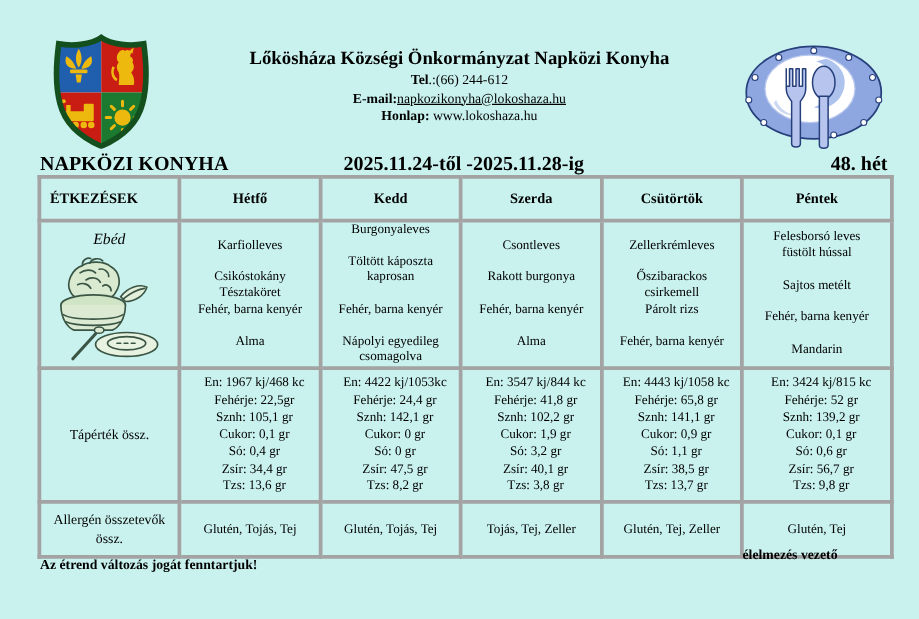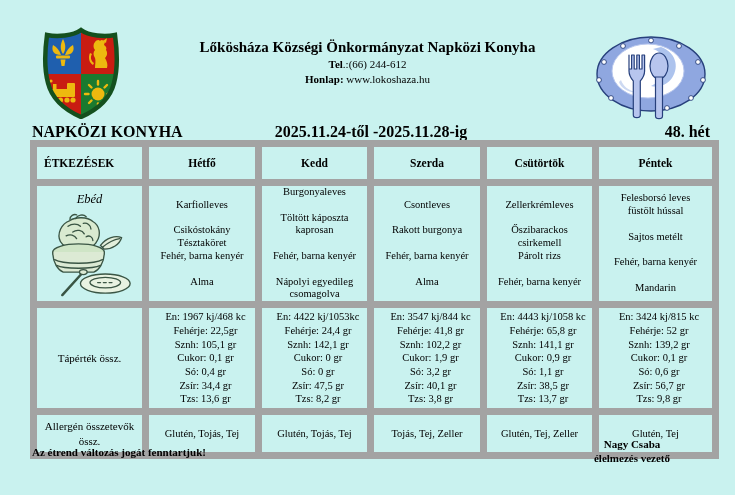"E-mail:napkozikonyha@lokoshaza.hu" div.hdr-small { html: none -> <div><b>E-mail:</b><a>napkozikonyha@lokoshaza.hu</a></div> }
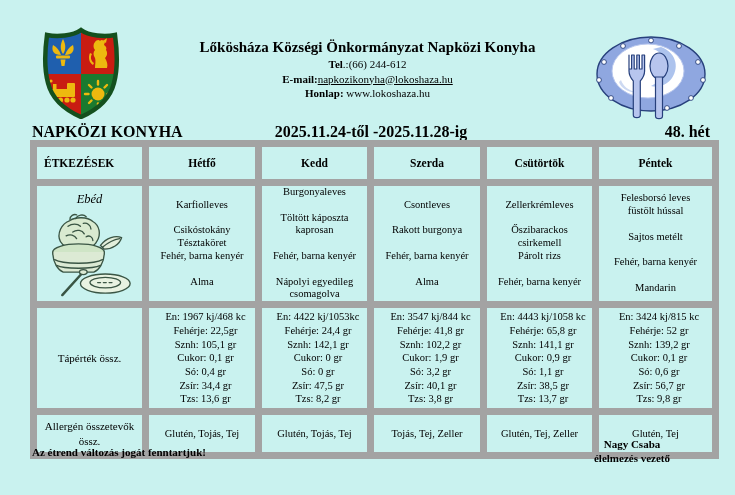"ÉTKEZÉSEK" table.menu td { border: 7px solid #a3a3a3 -> 3px solid #a3a3a3 }
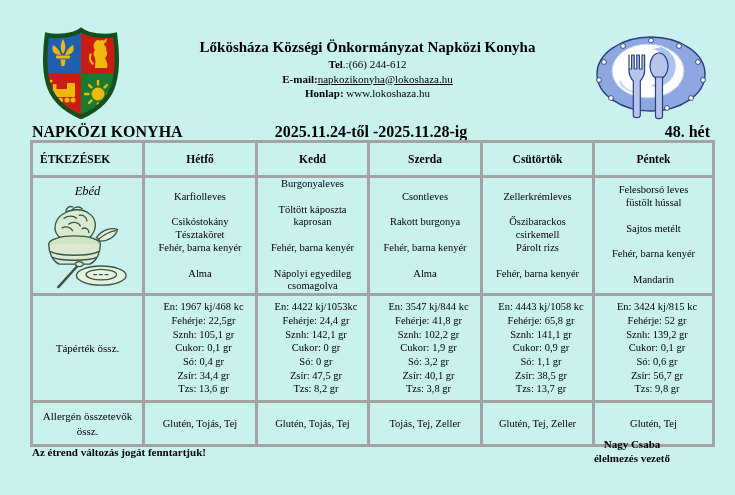"Nagy Csaba" div { html: <div>Nagy Csaba</div> -> none }
